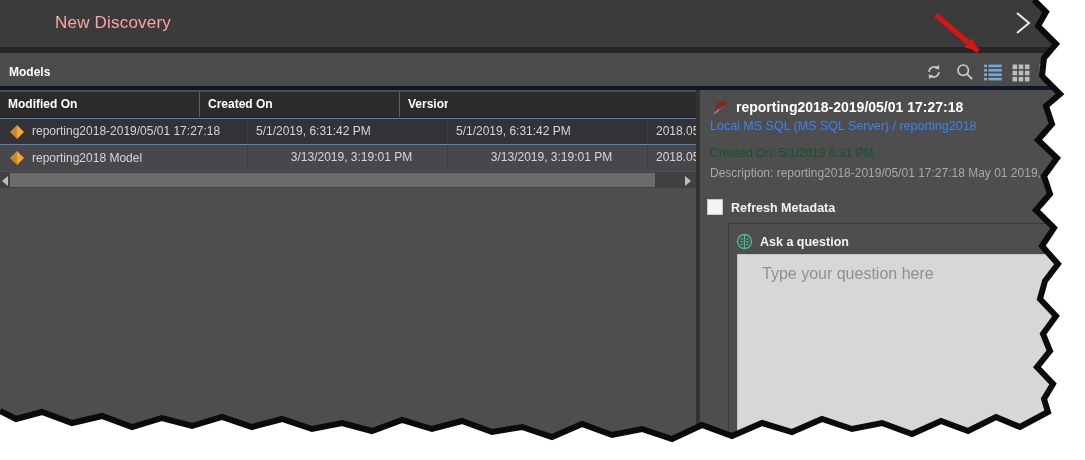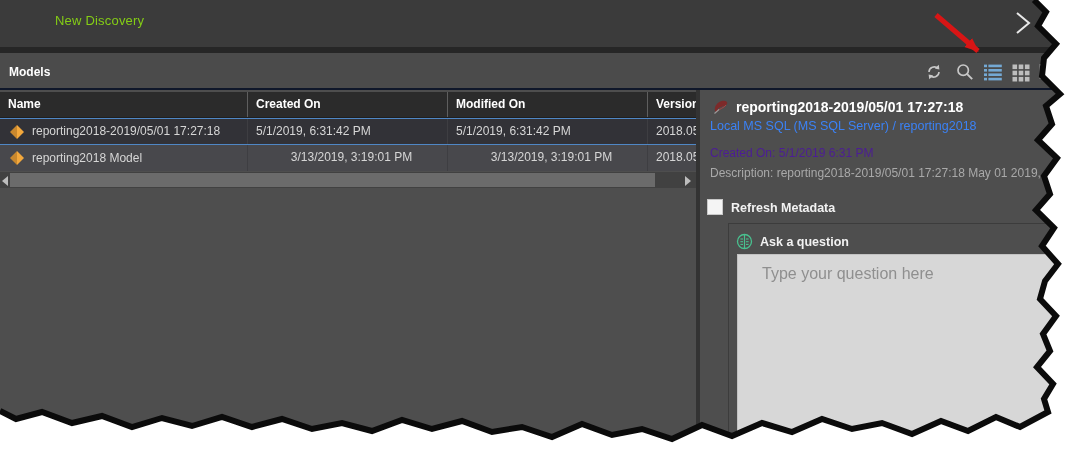"New Discovery" .title { color: #84cc16 -> #fca5a5; font-size: 13px -> 17px }
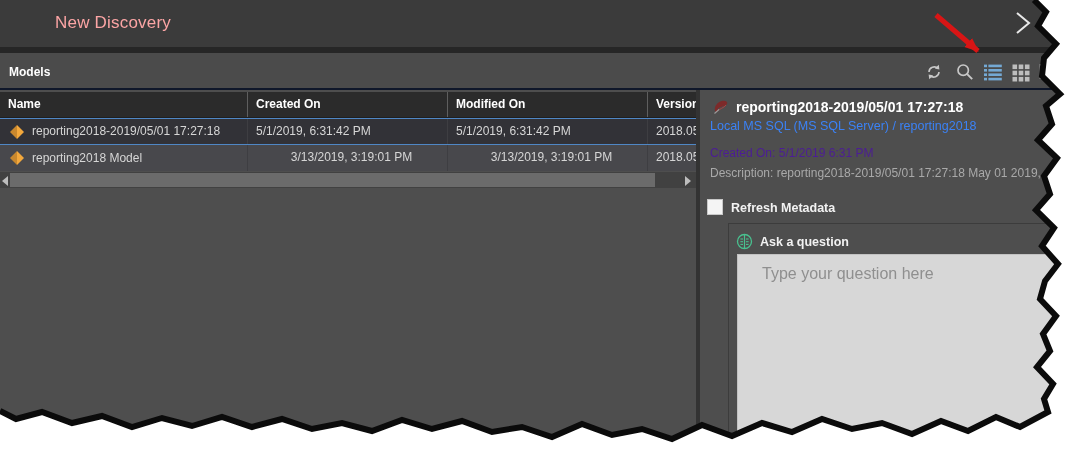"Models" .toolbar { border-bottom: 2px solid #0f172a -> 4px solid #0f172a }
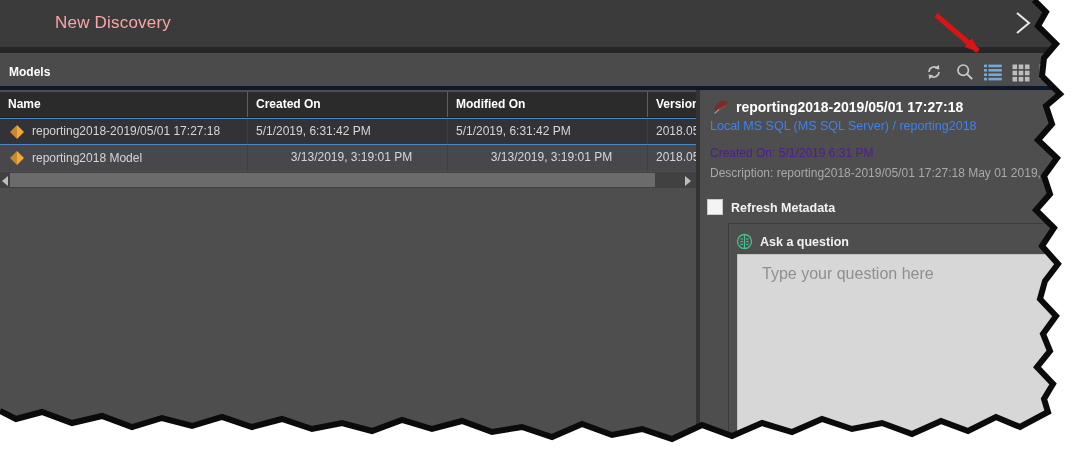"Name" div.th { html: <div>Name</div> -> none }
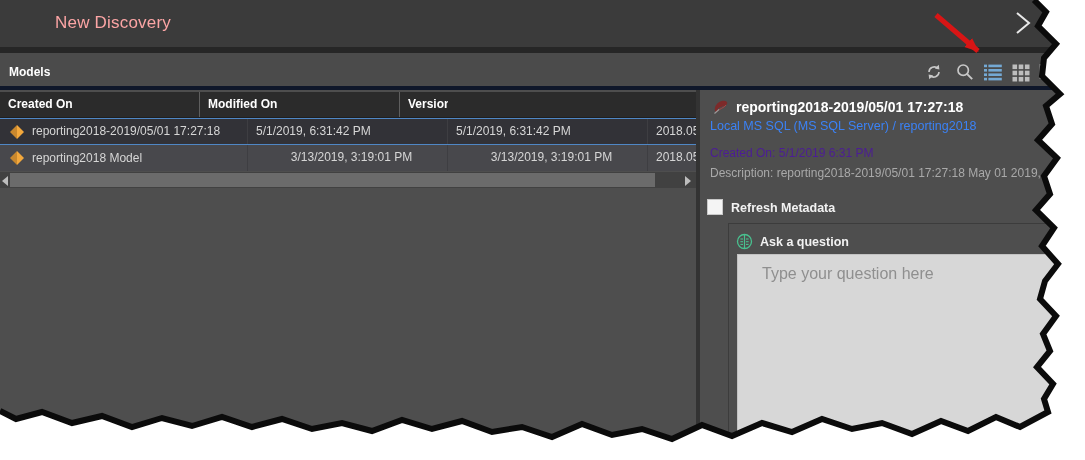"Created On" div.th { order: before "Modified On" -> after "Modified On" }
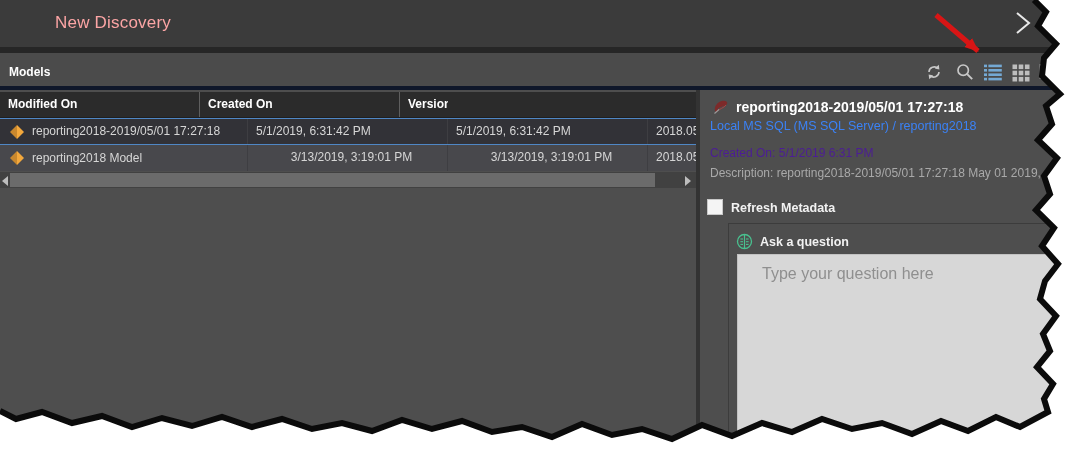"Created On: 5/1/2019 6:31 PM" .p-created { color: #4c1d95 -> #14532d }
